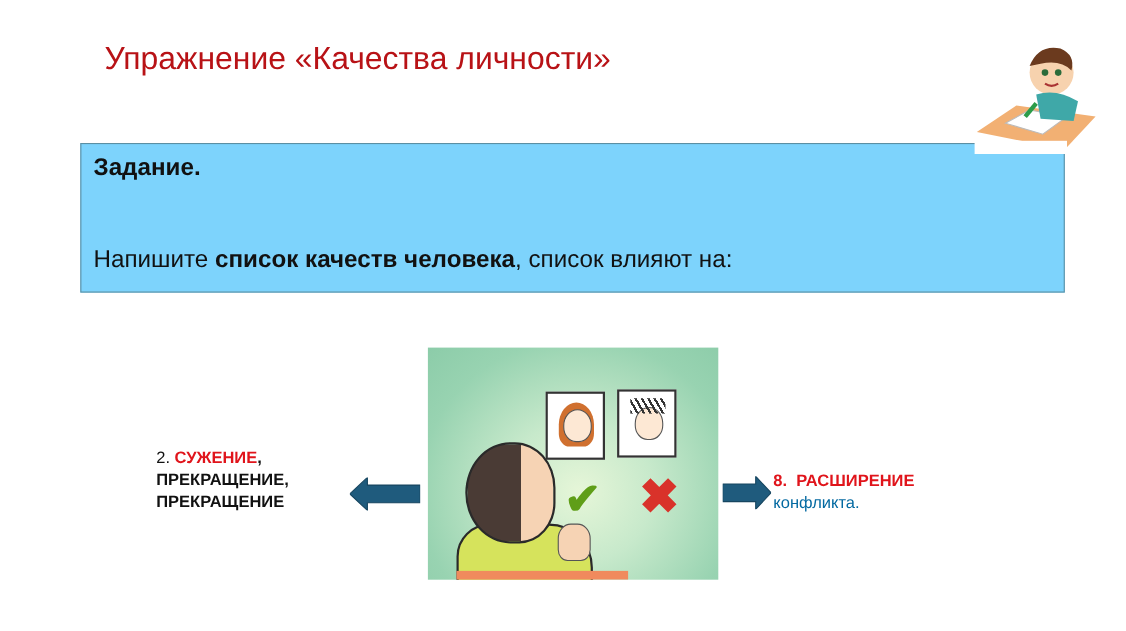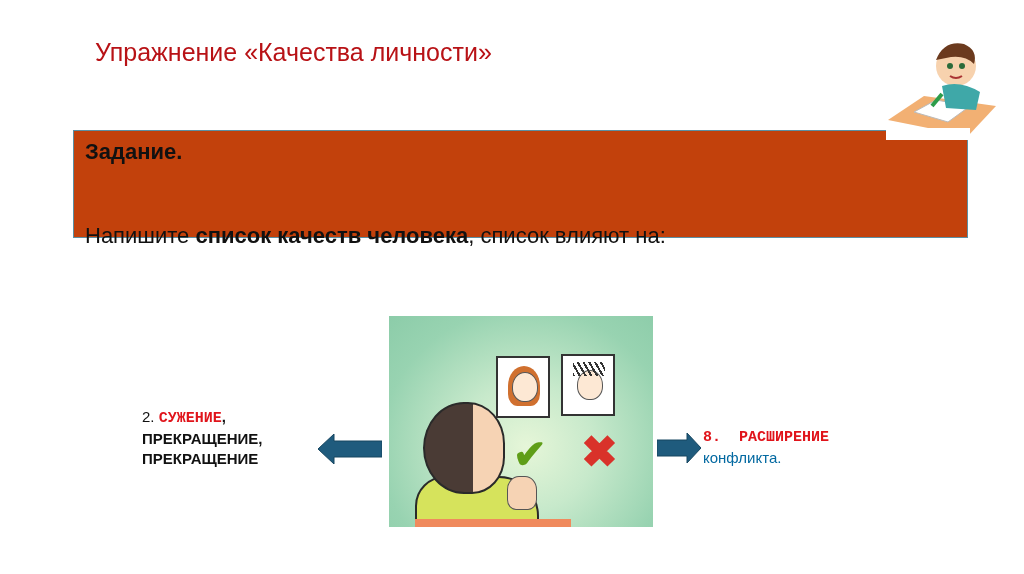"Упражнение «Качества личности»" .title { font-size: 25px -> 29px }
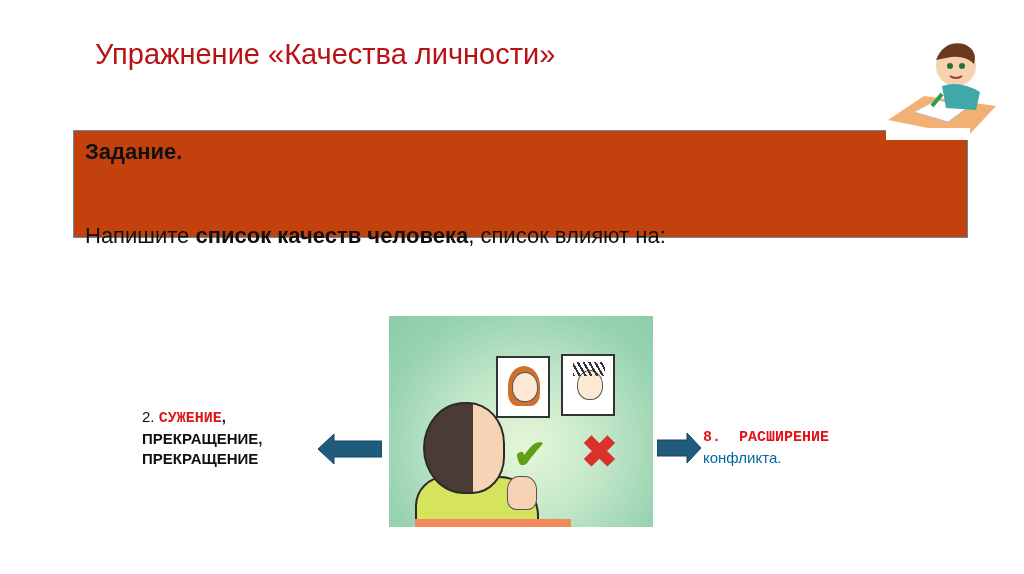"Задание." .task-box { background: #c2410c -> #7dd3fc; height: 108px -> 136px }
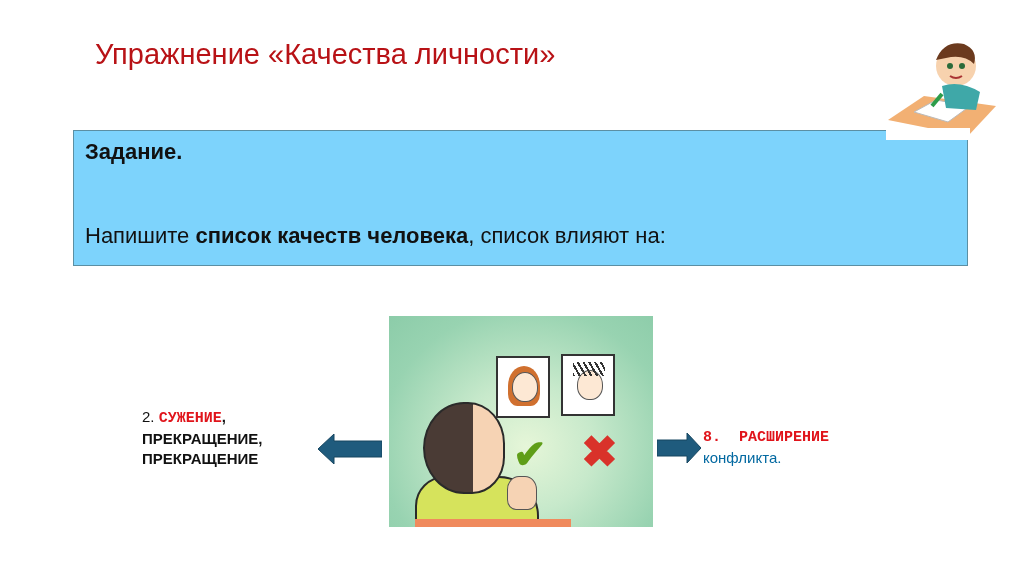"СУЖЕНИЕ" .red { font-family: Liberation Mono, monospace -> none }
